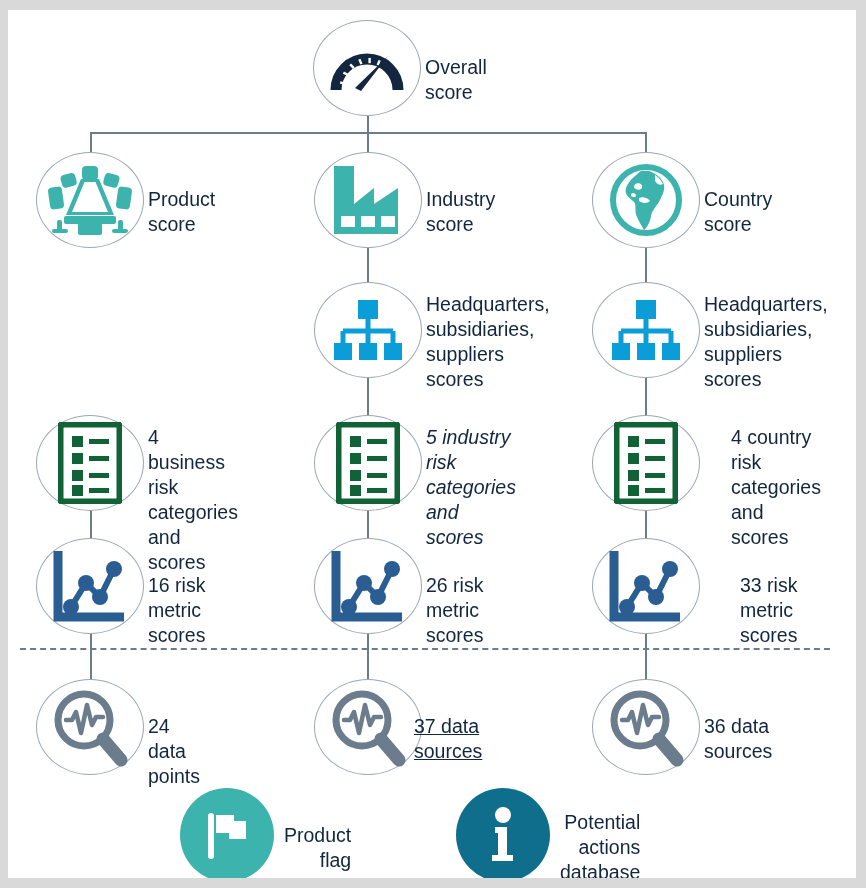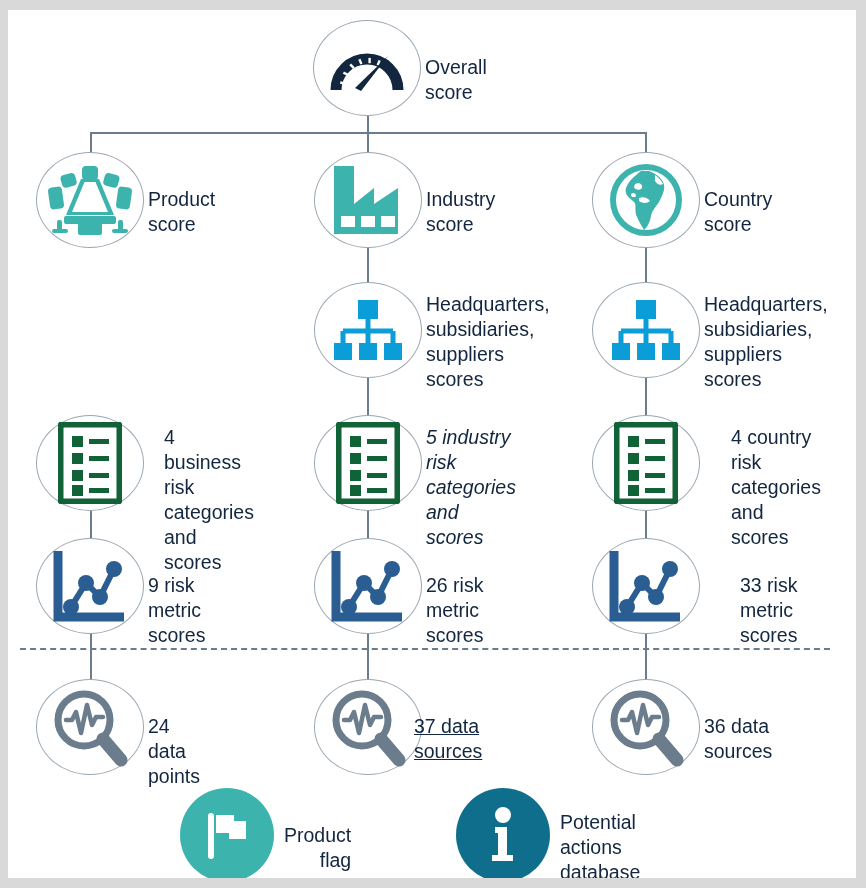"4 business risk" div.label { margin-left: 16px -> none }
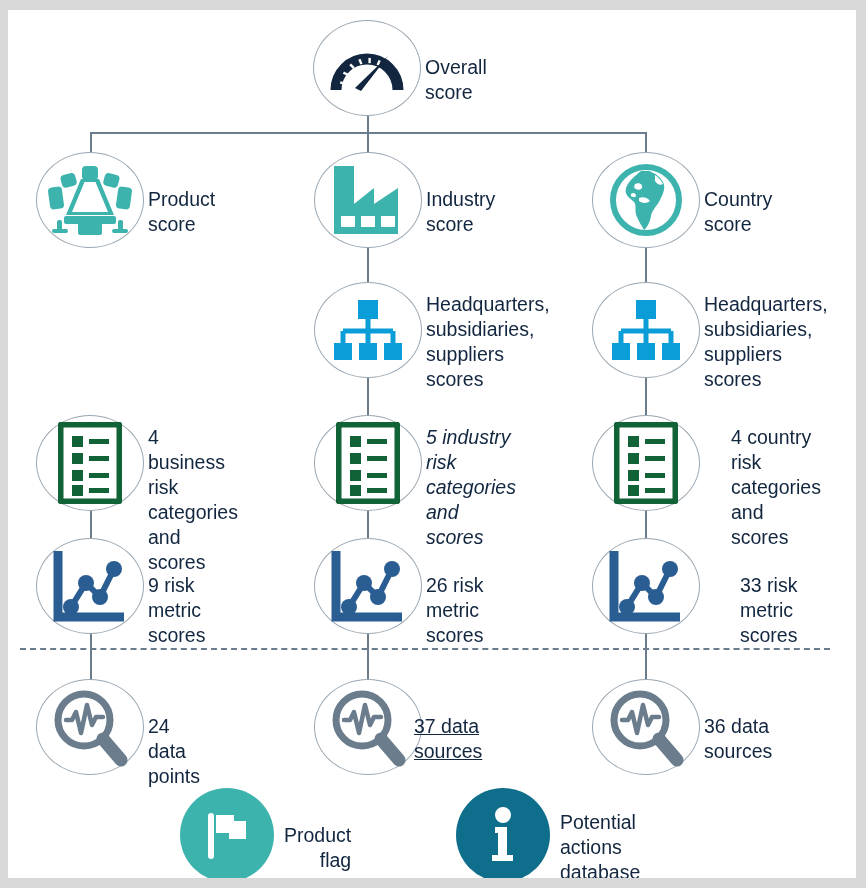"9 risk metric" div.label { text: 9 -> 16 }
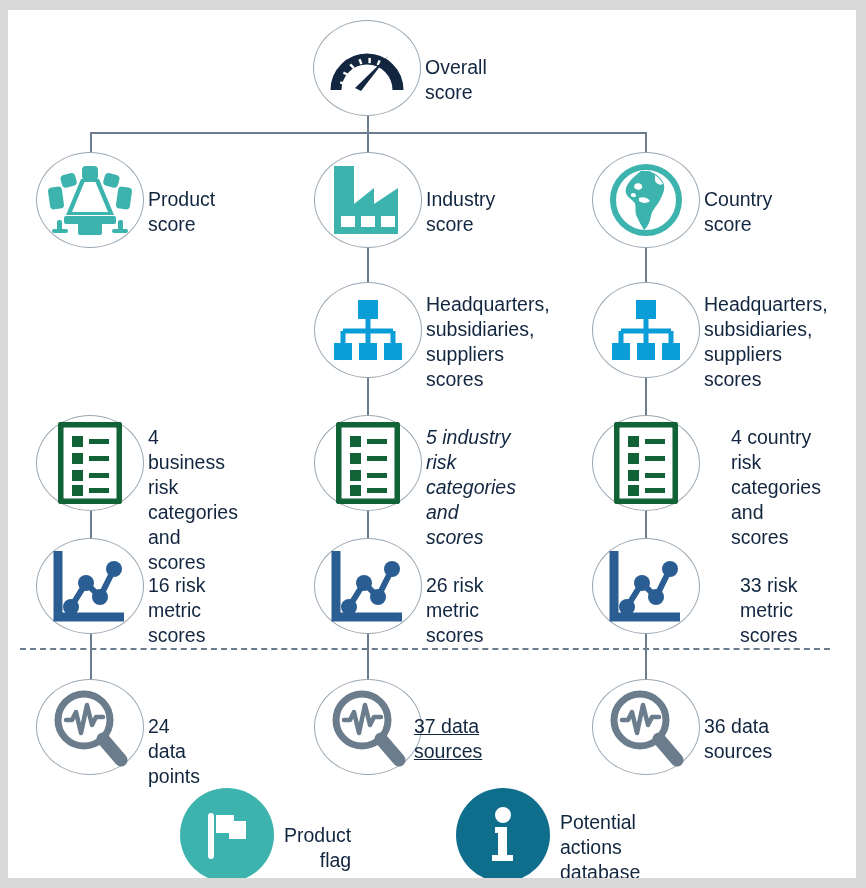"Potential actions" div.legend-label { text-align: none -> right }
